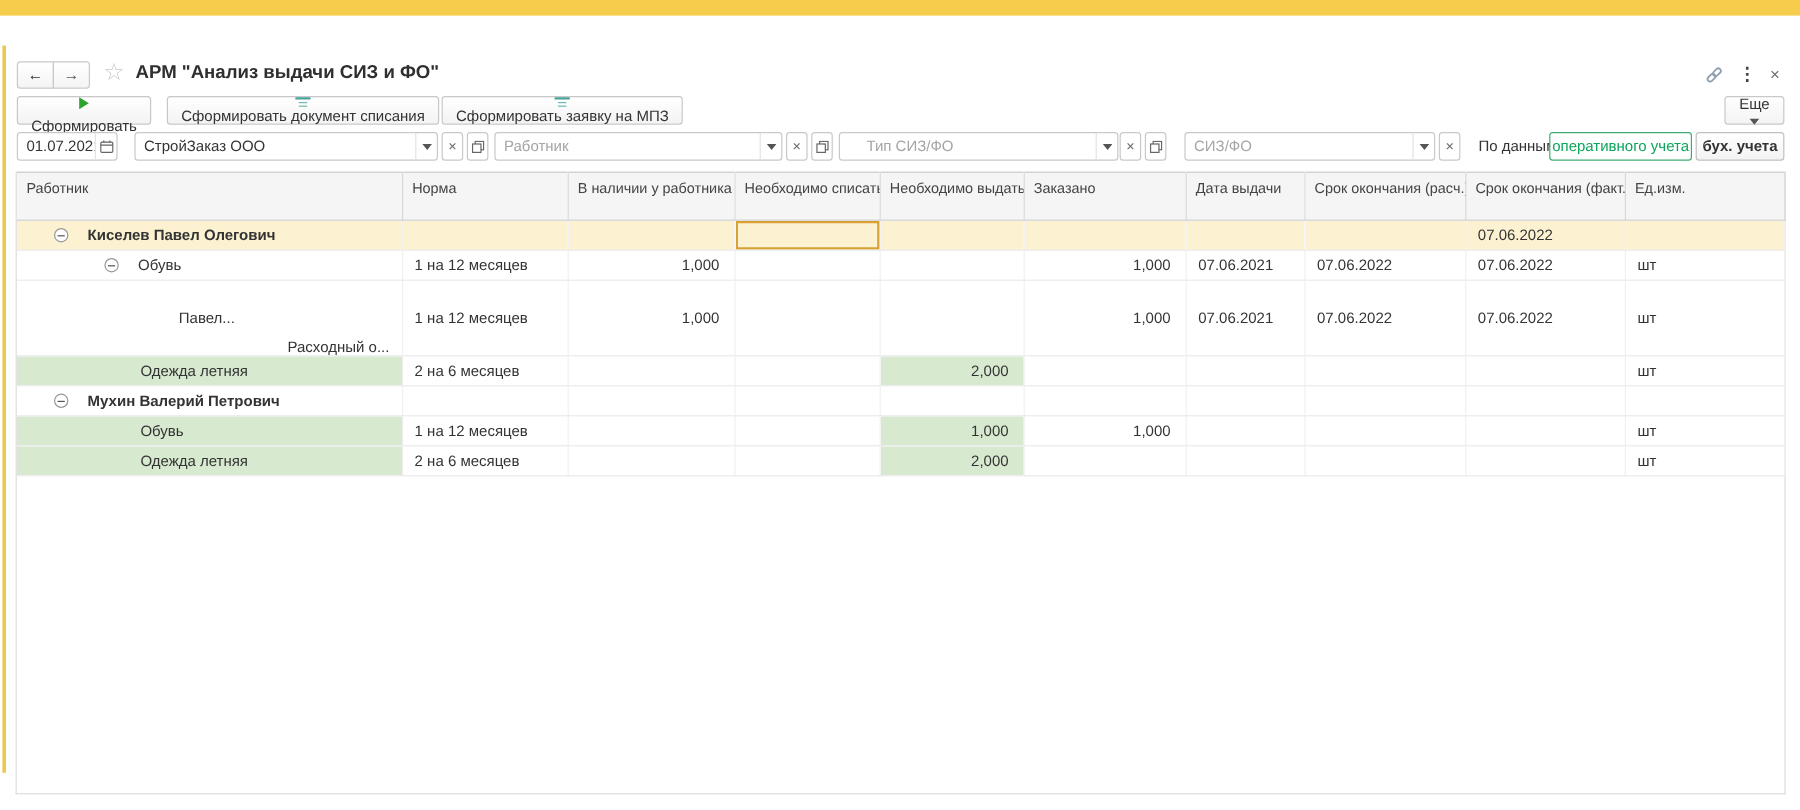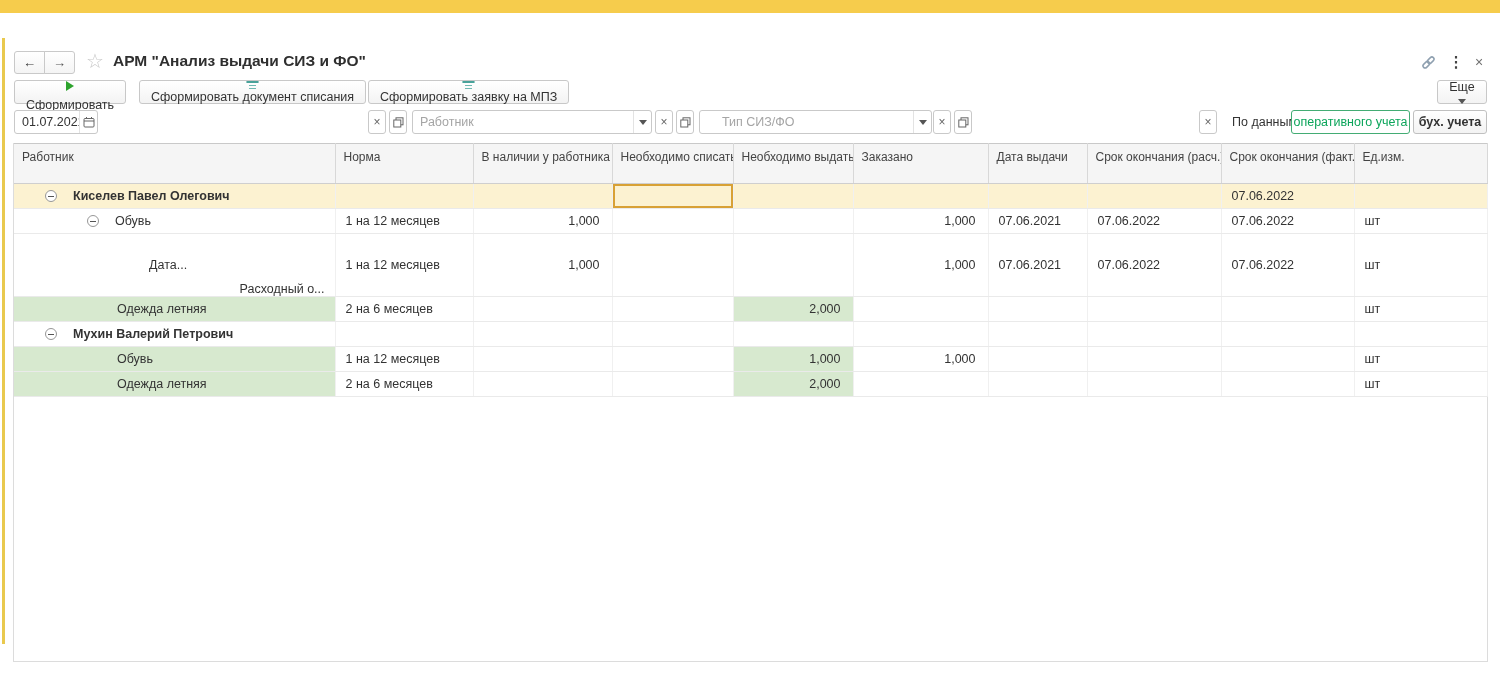"СтройЗаказ ООО" div.field { html: none -> <div> <span>СтройЗаказ ООО</span> <span> <span></span> </span> </div> }
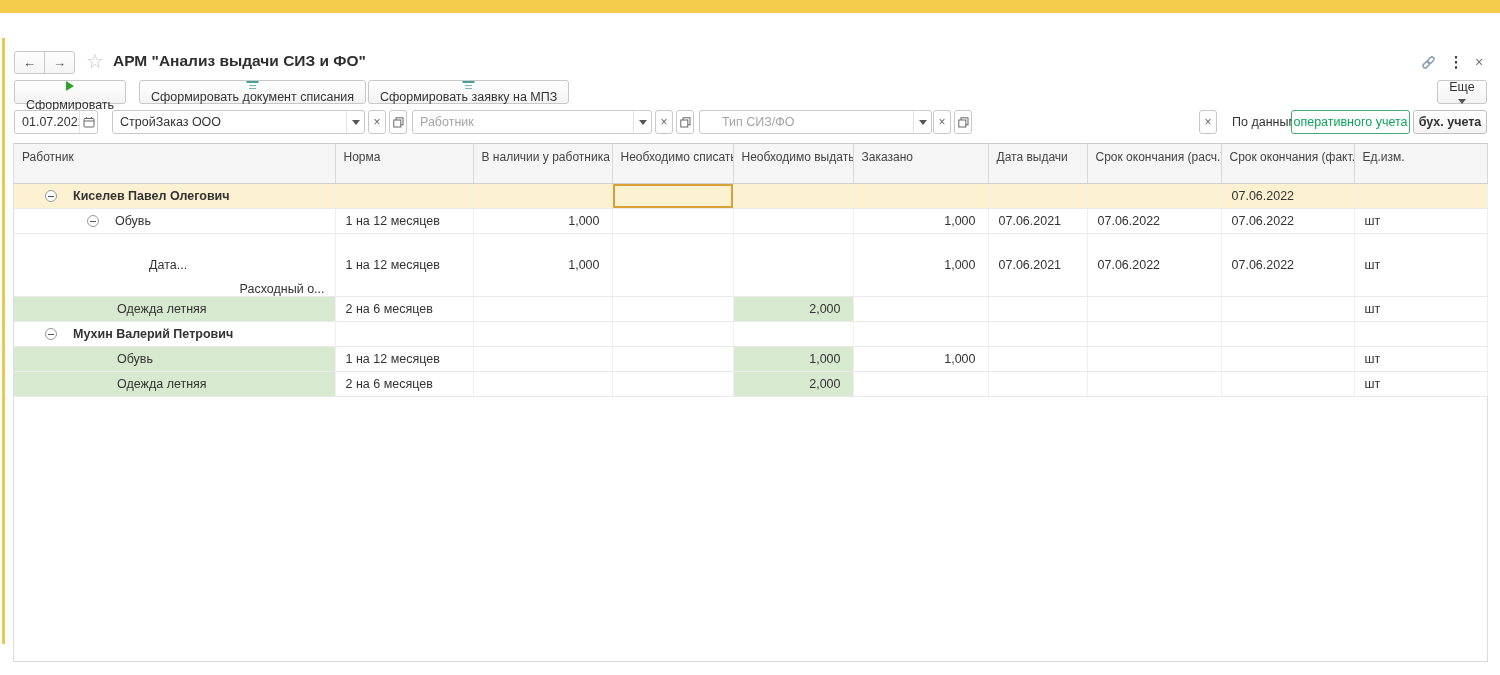"СИЗ/ФО" div.field { html: none -> <div> <span>СИЗ/ФО</span> <span> <span></span> </span> </div> }
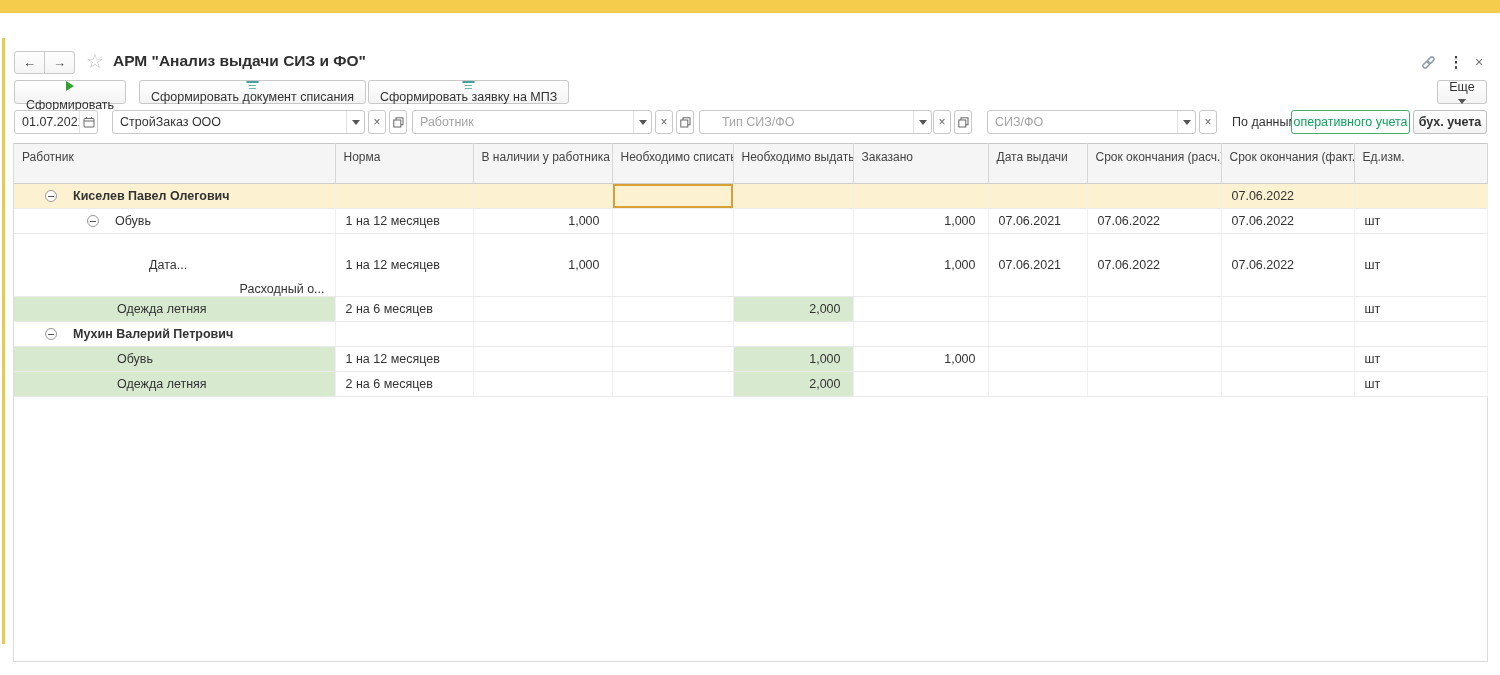"Дата..." span.name-label { text: Дата -> Павел }
